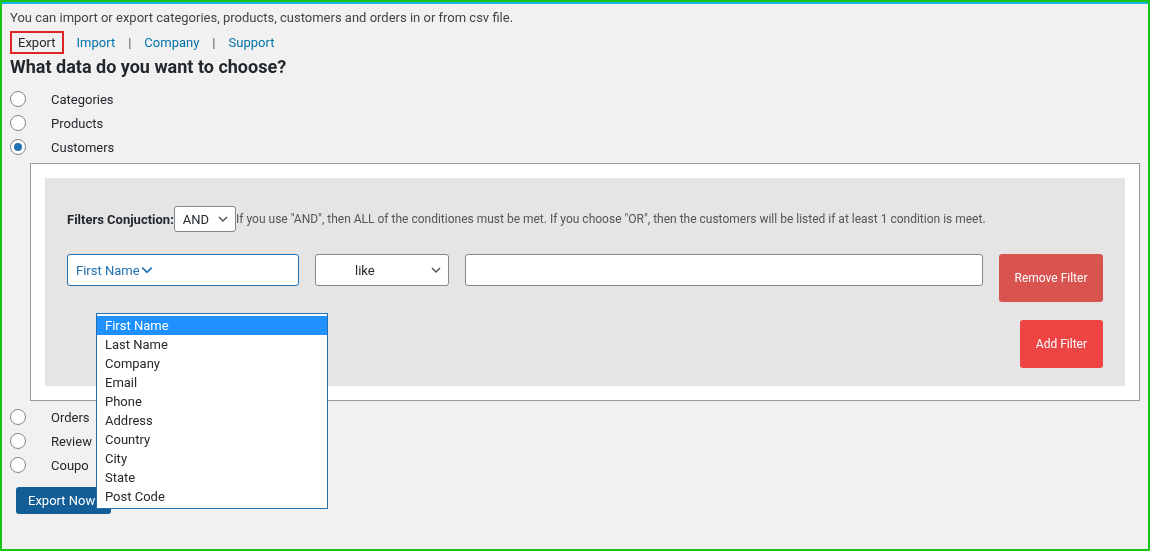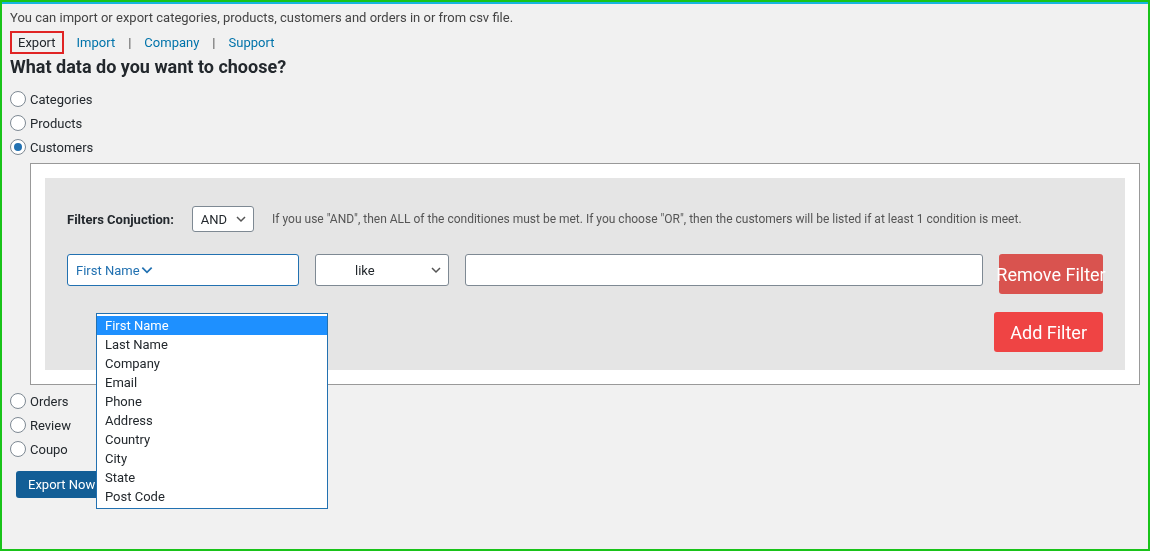"Categories" .radio-row { gap: 4px -> 25px }
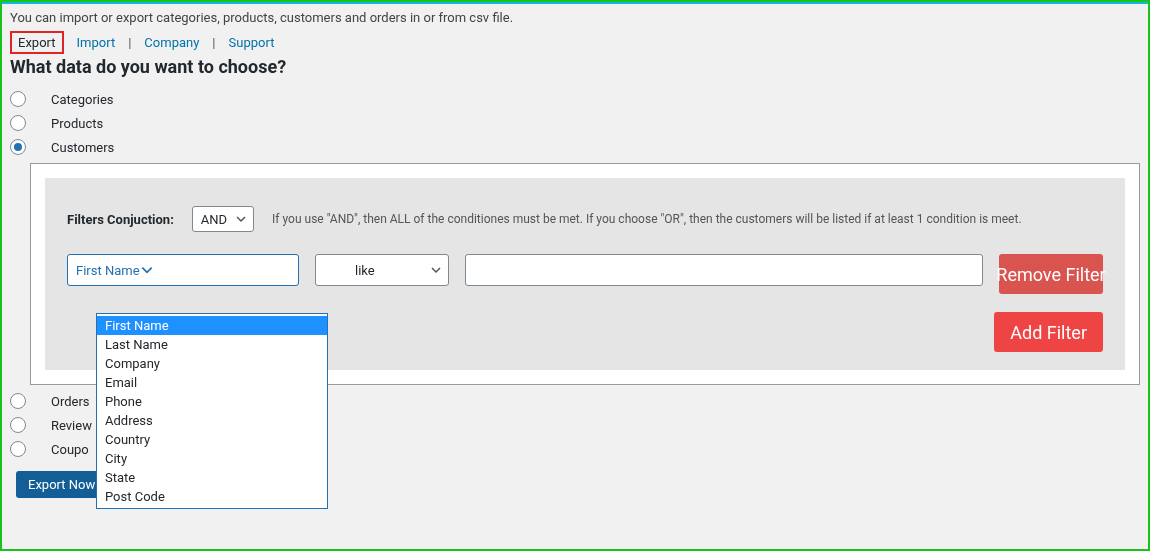"Filters Conjuction:" .conj-row { gap: 18px -> none }
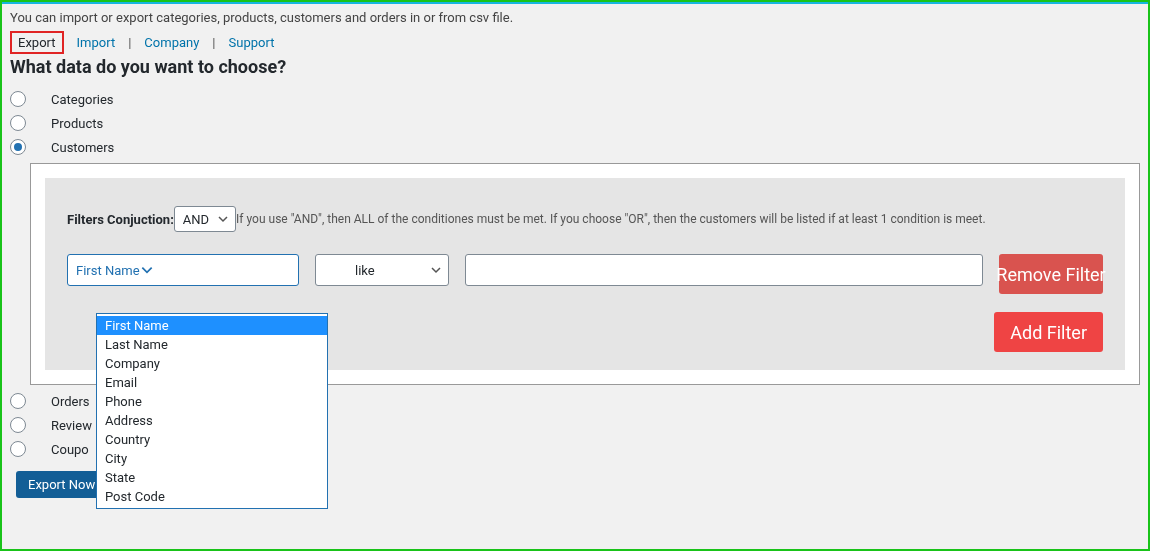"Remove Filter" .btn { font-size: 18px -> 12px; height: 40px -> 48px }
